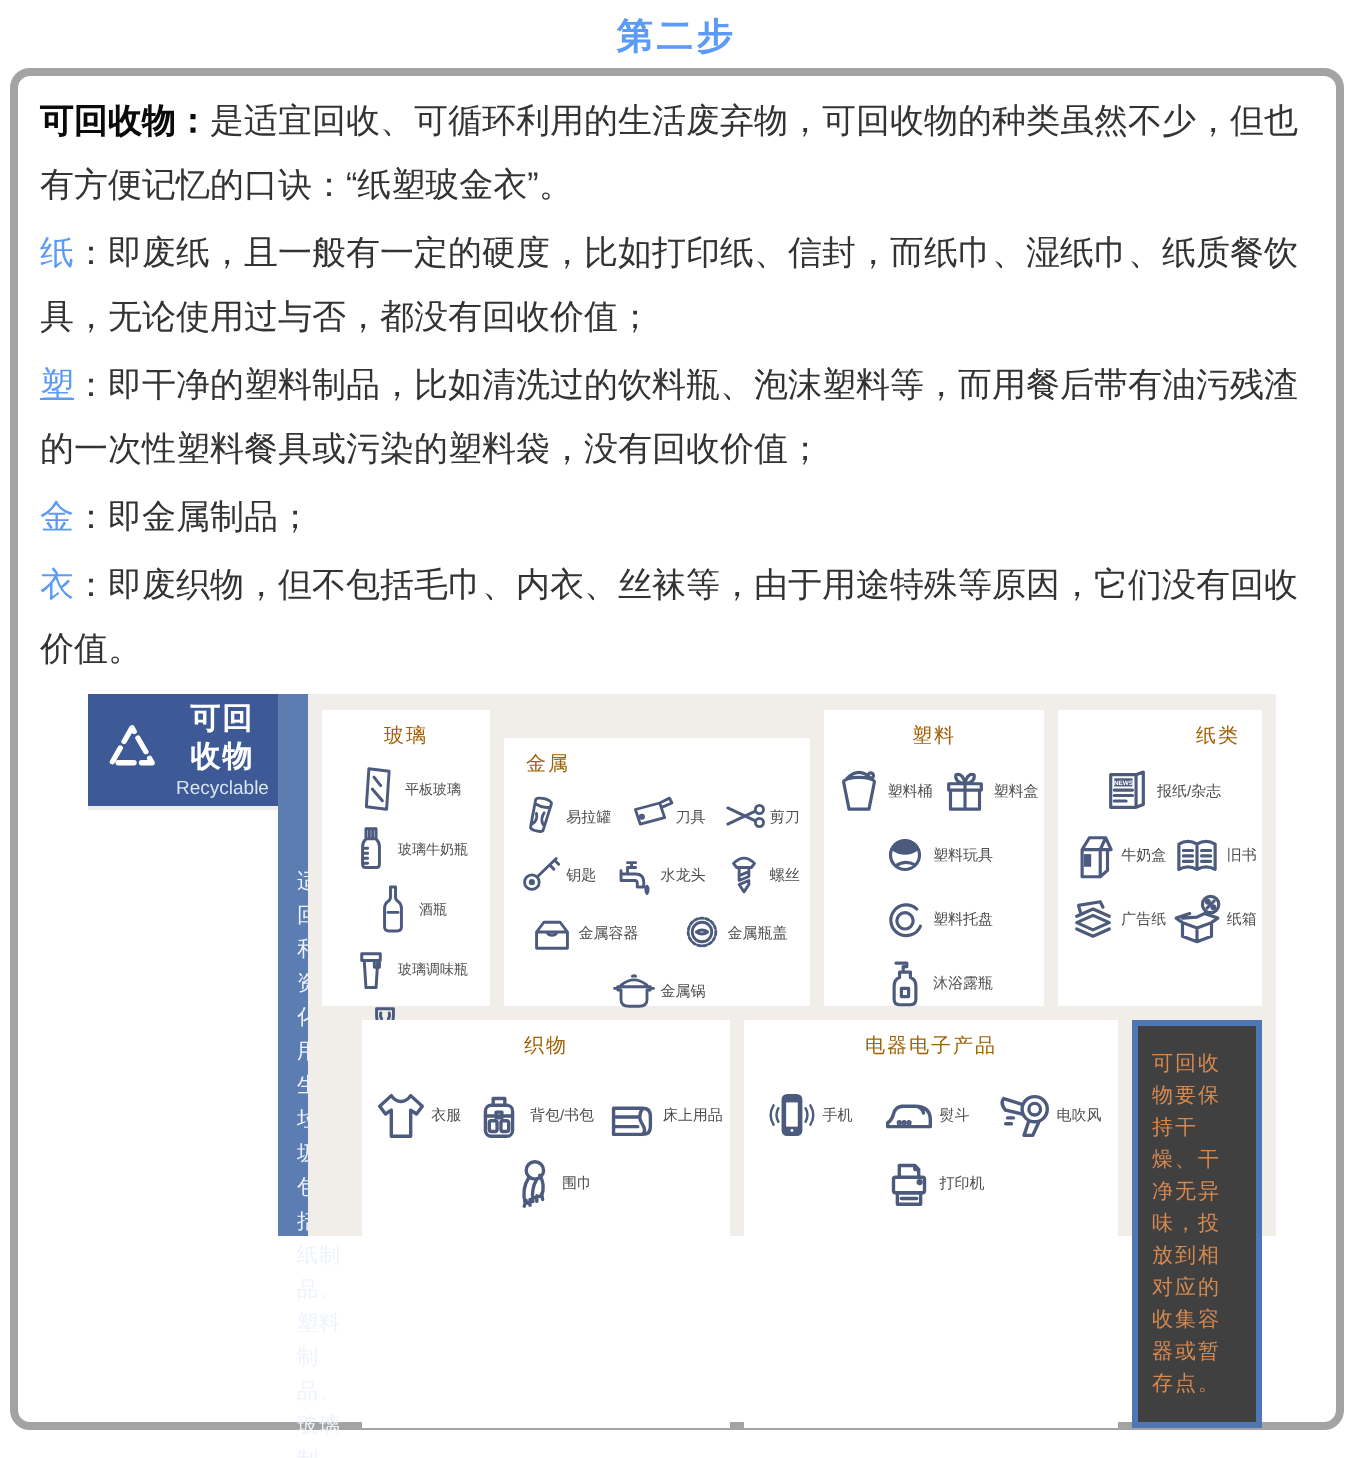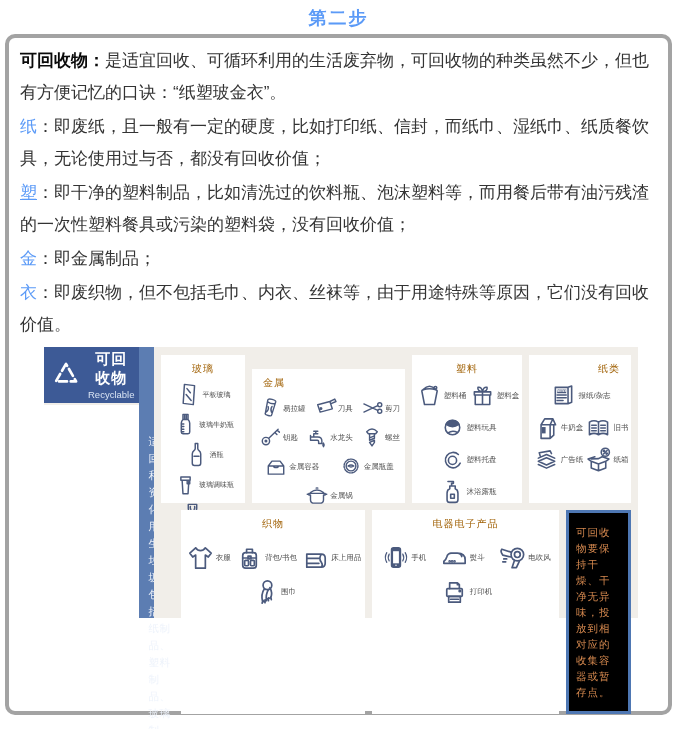"可回收物要保持干燥、干净无异味，投放到相对应的收集容器或暂存点。" .note-box { background: #000000 -> #404040 }
